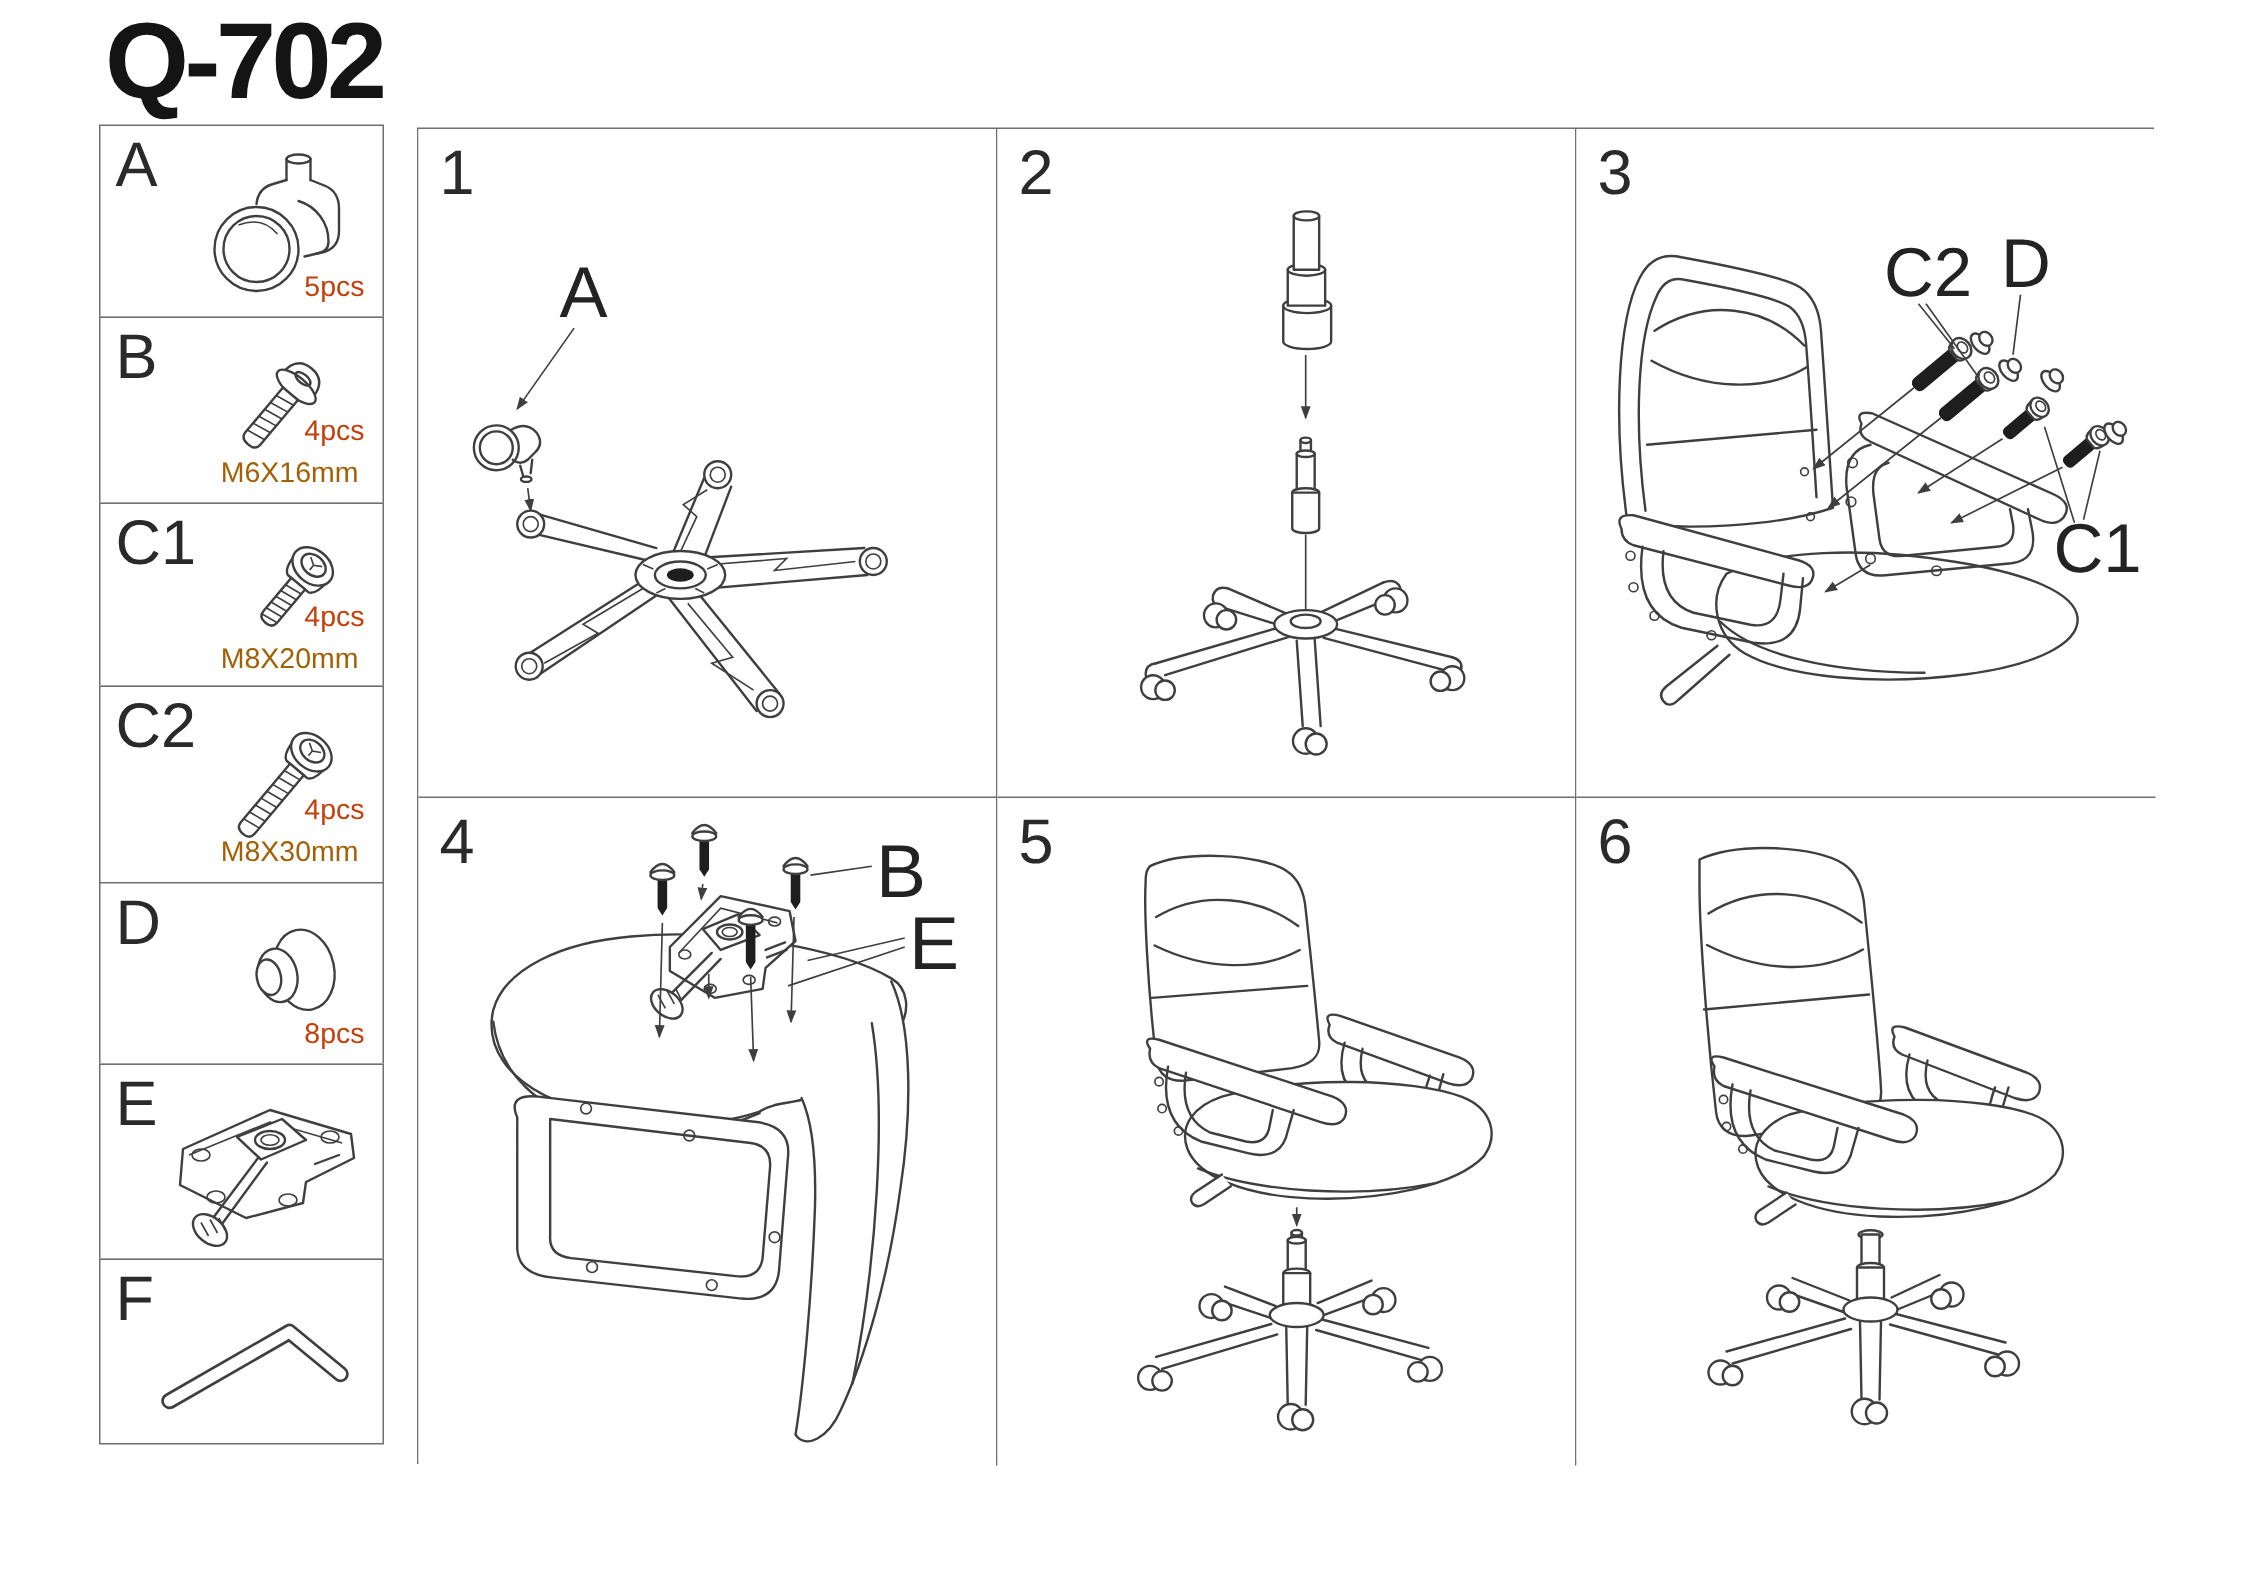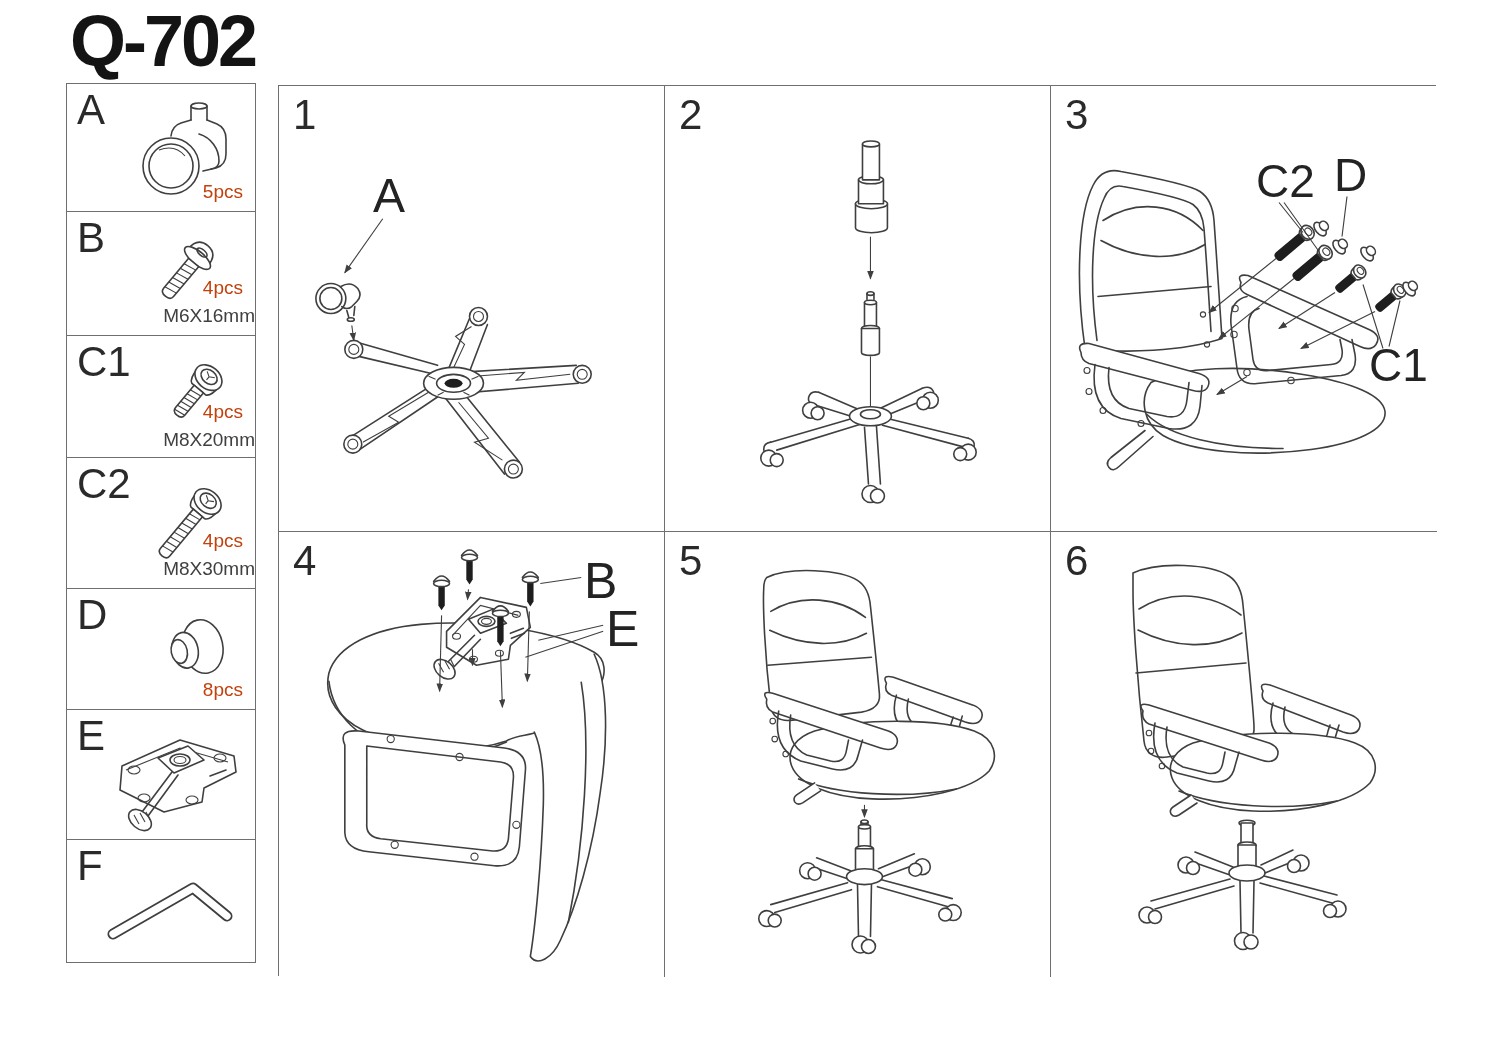"M6X16mm" .spec { color: #404040 -> #a16207; right: 0 -> 16px }
